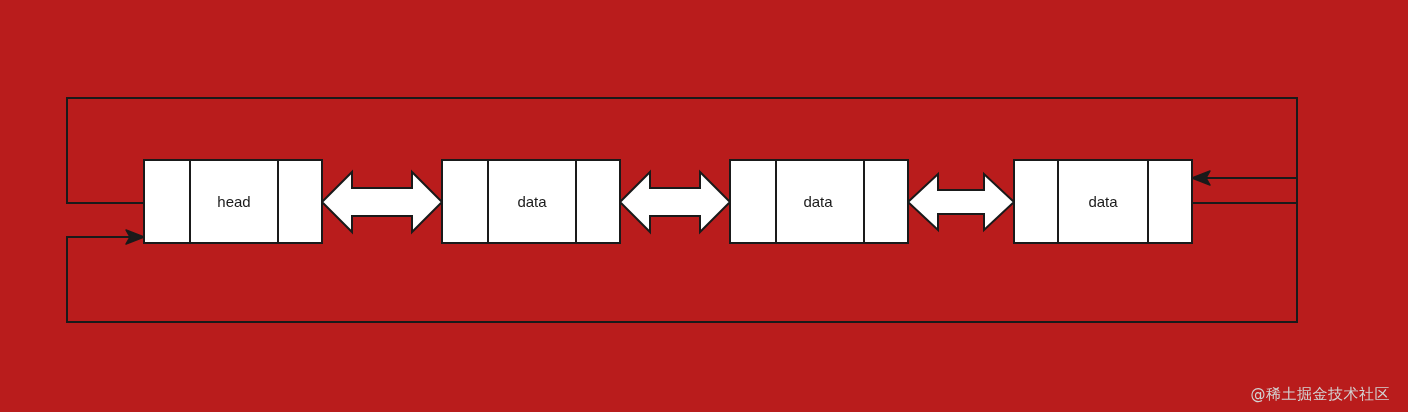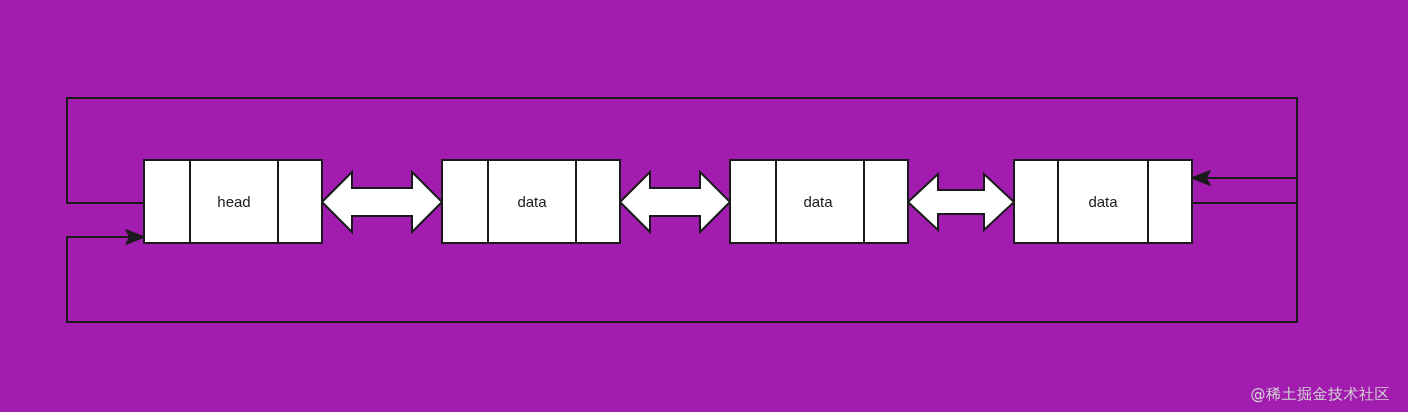"head" #diagram-root { background: #a21caf -> #b91c1c }
